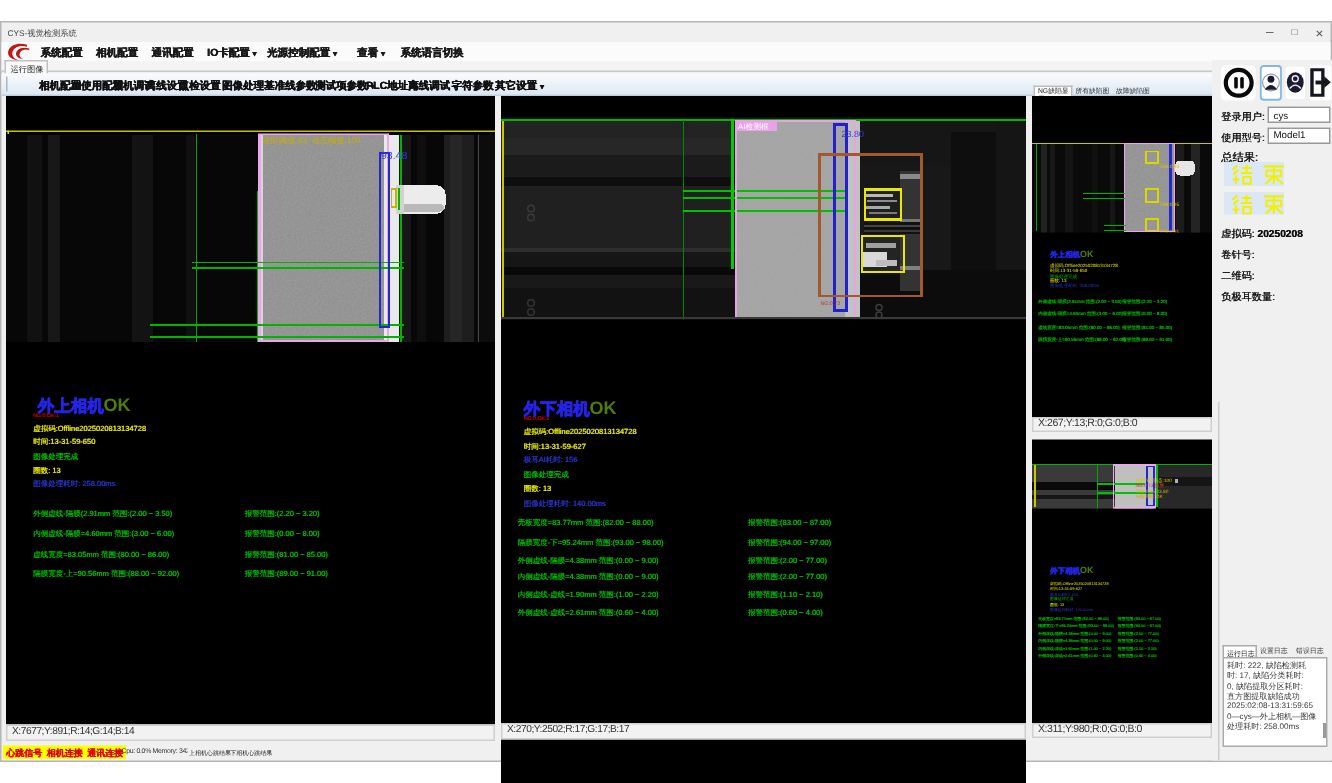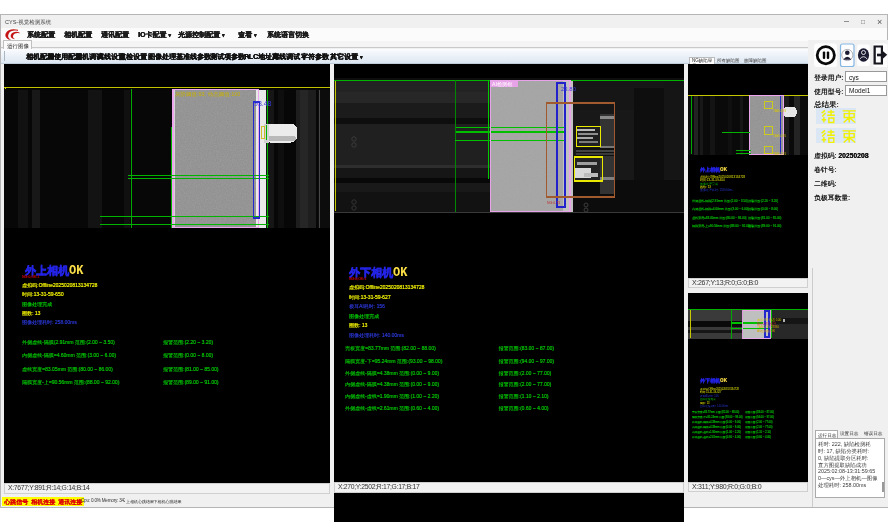"OK" .cam-ok { color: #fde047 -> #4d7c0f; font-family: Liberation Mono, monospace -> none }
